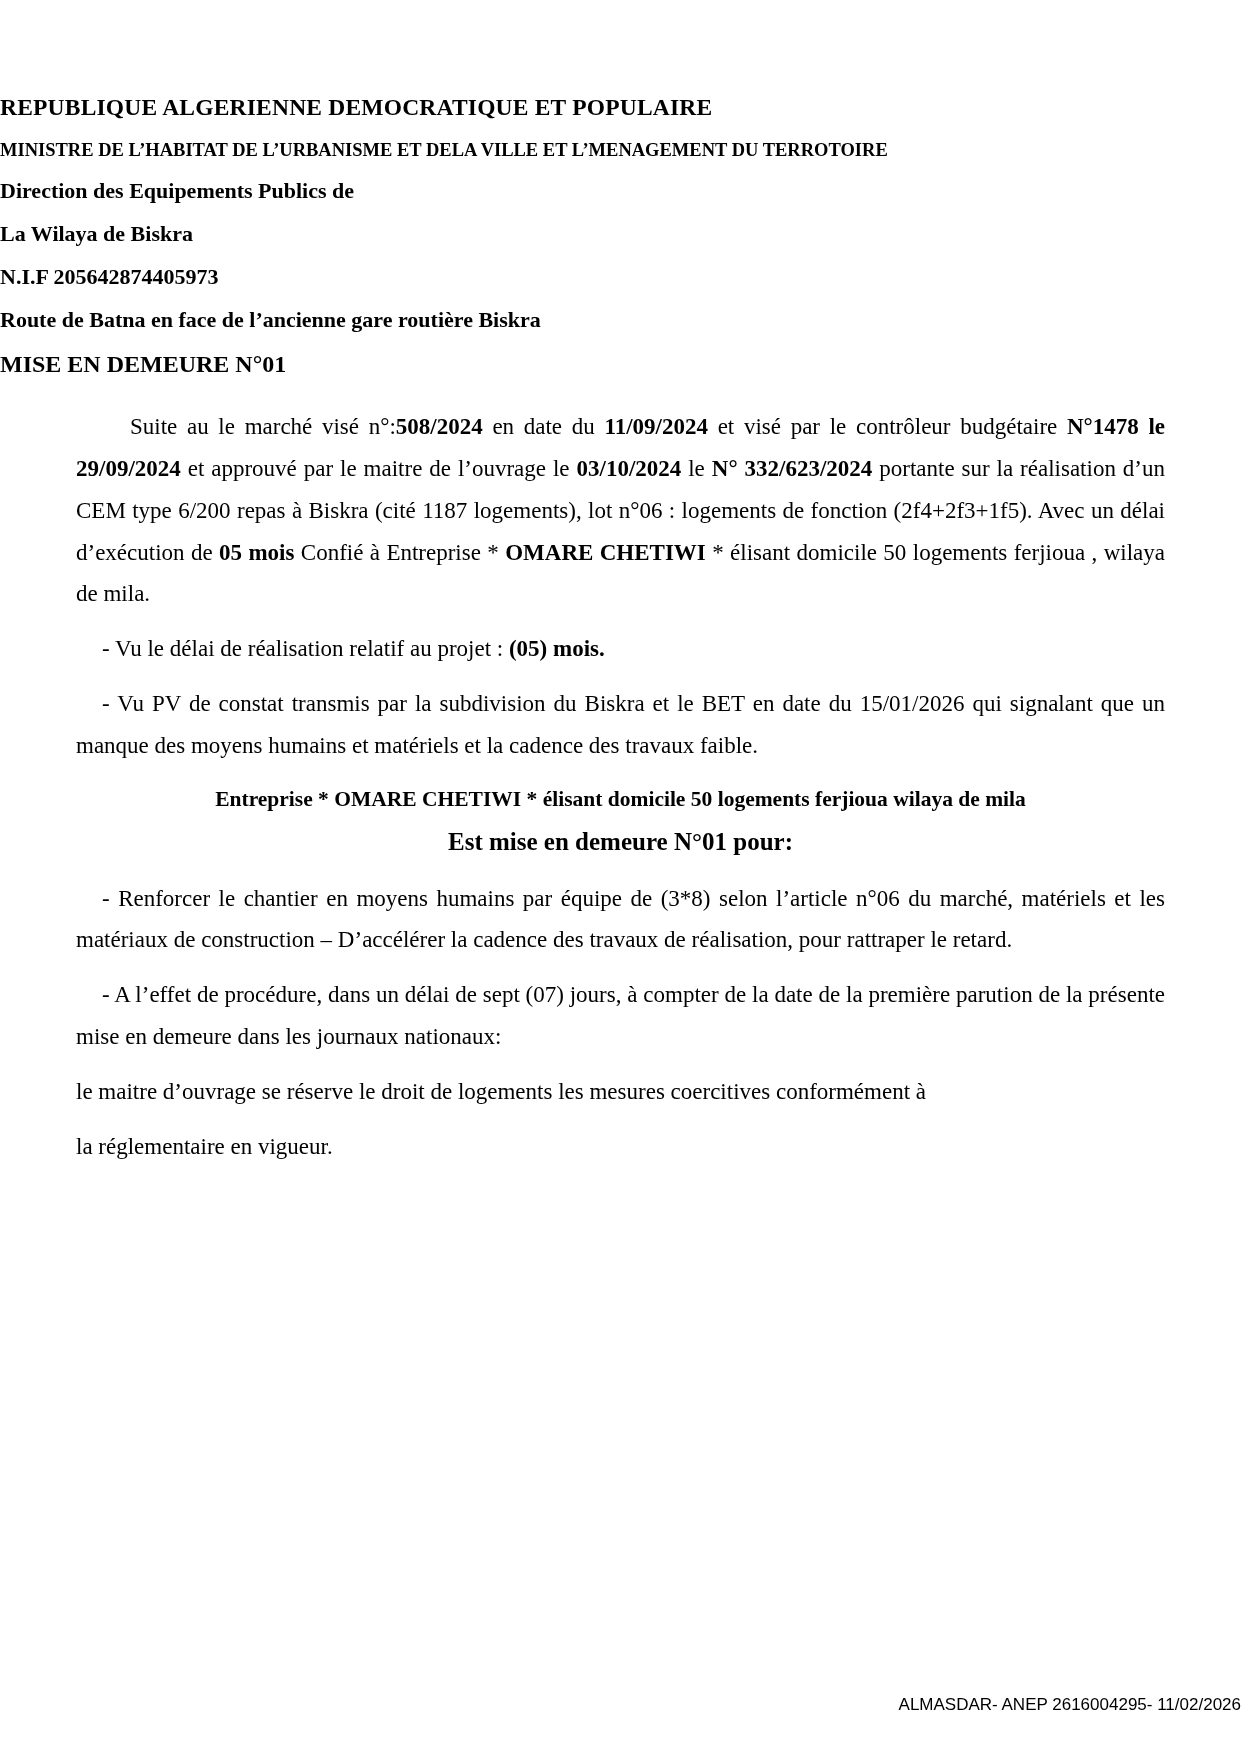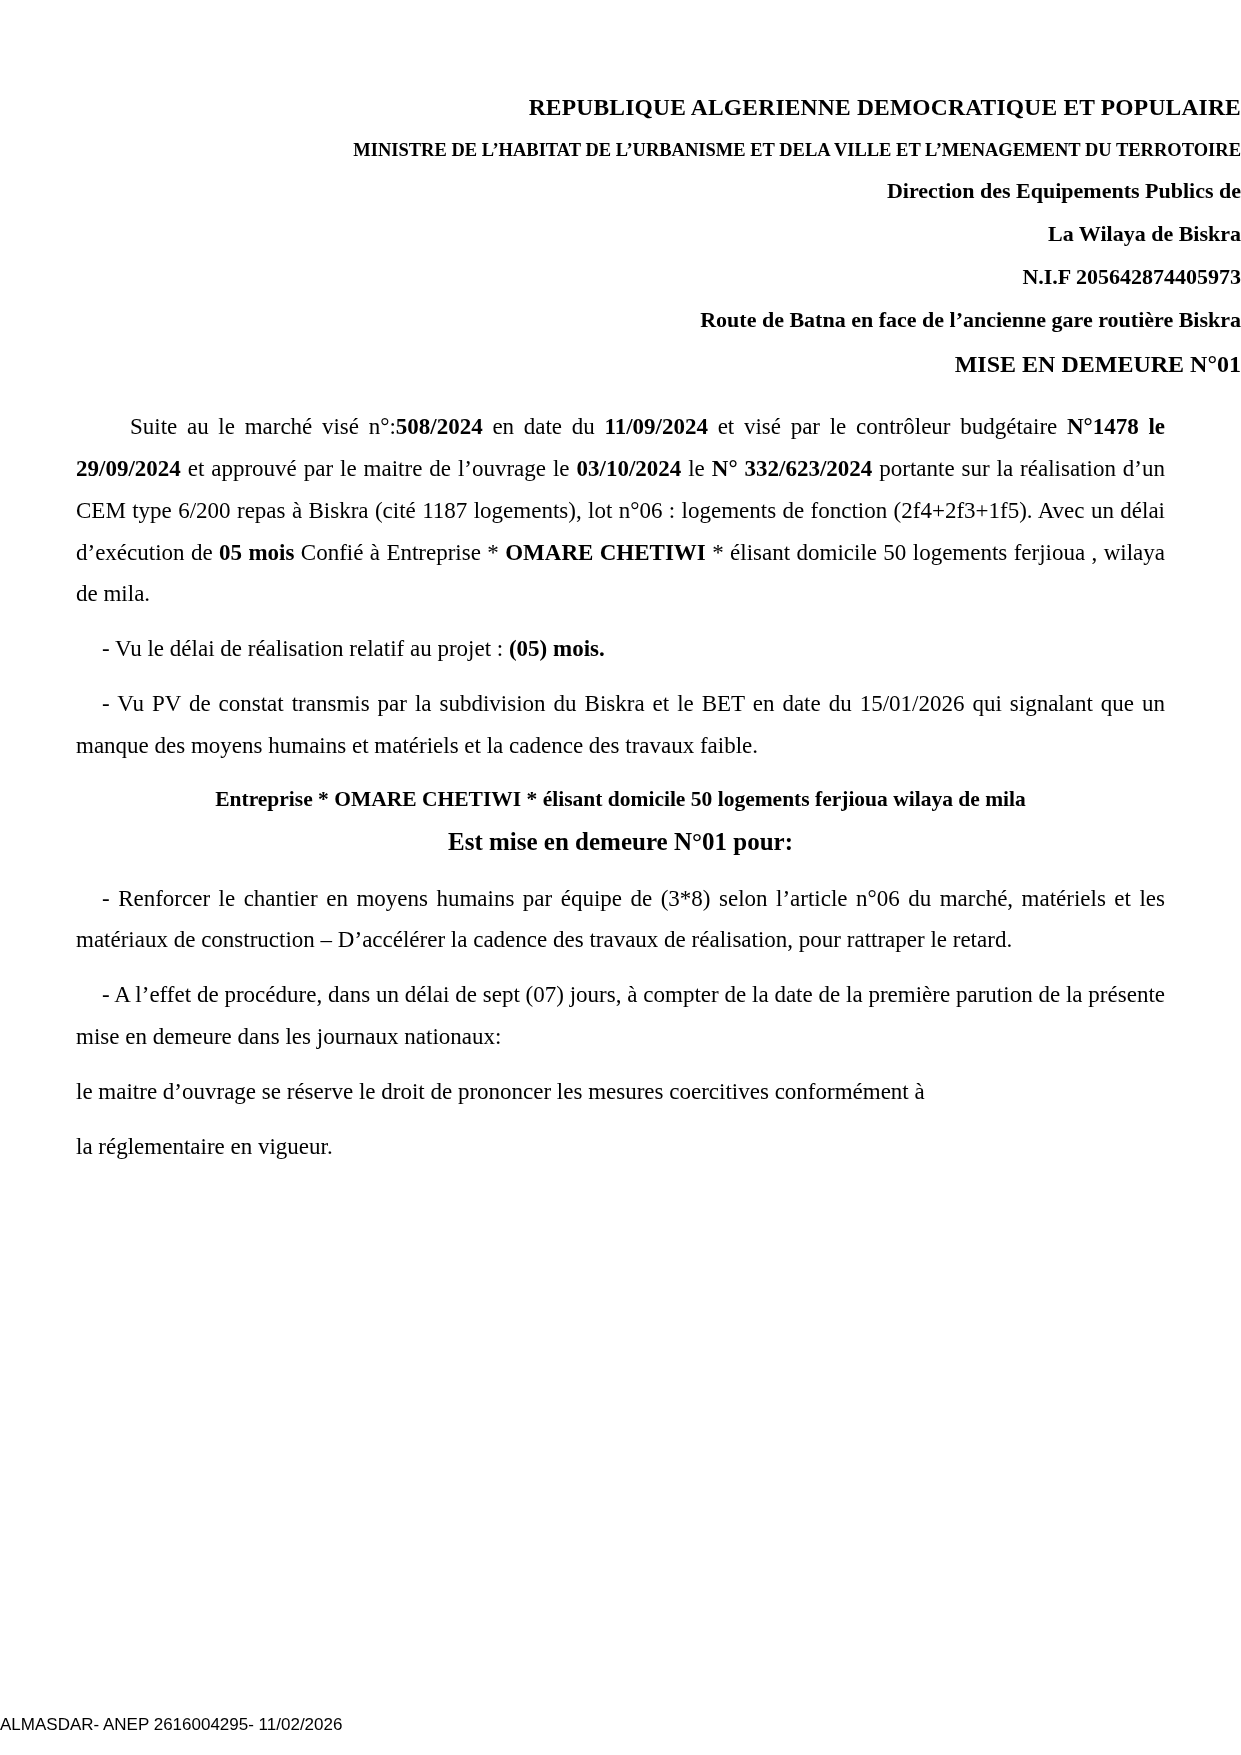"REPUBLIQUE ALGERIENNE DEMOCRATIQUE ET" .header-block { text-align: right -> left }
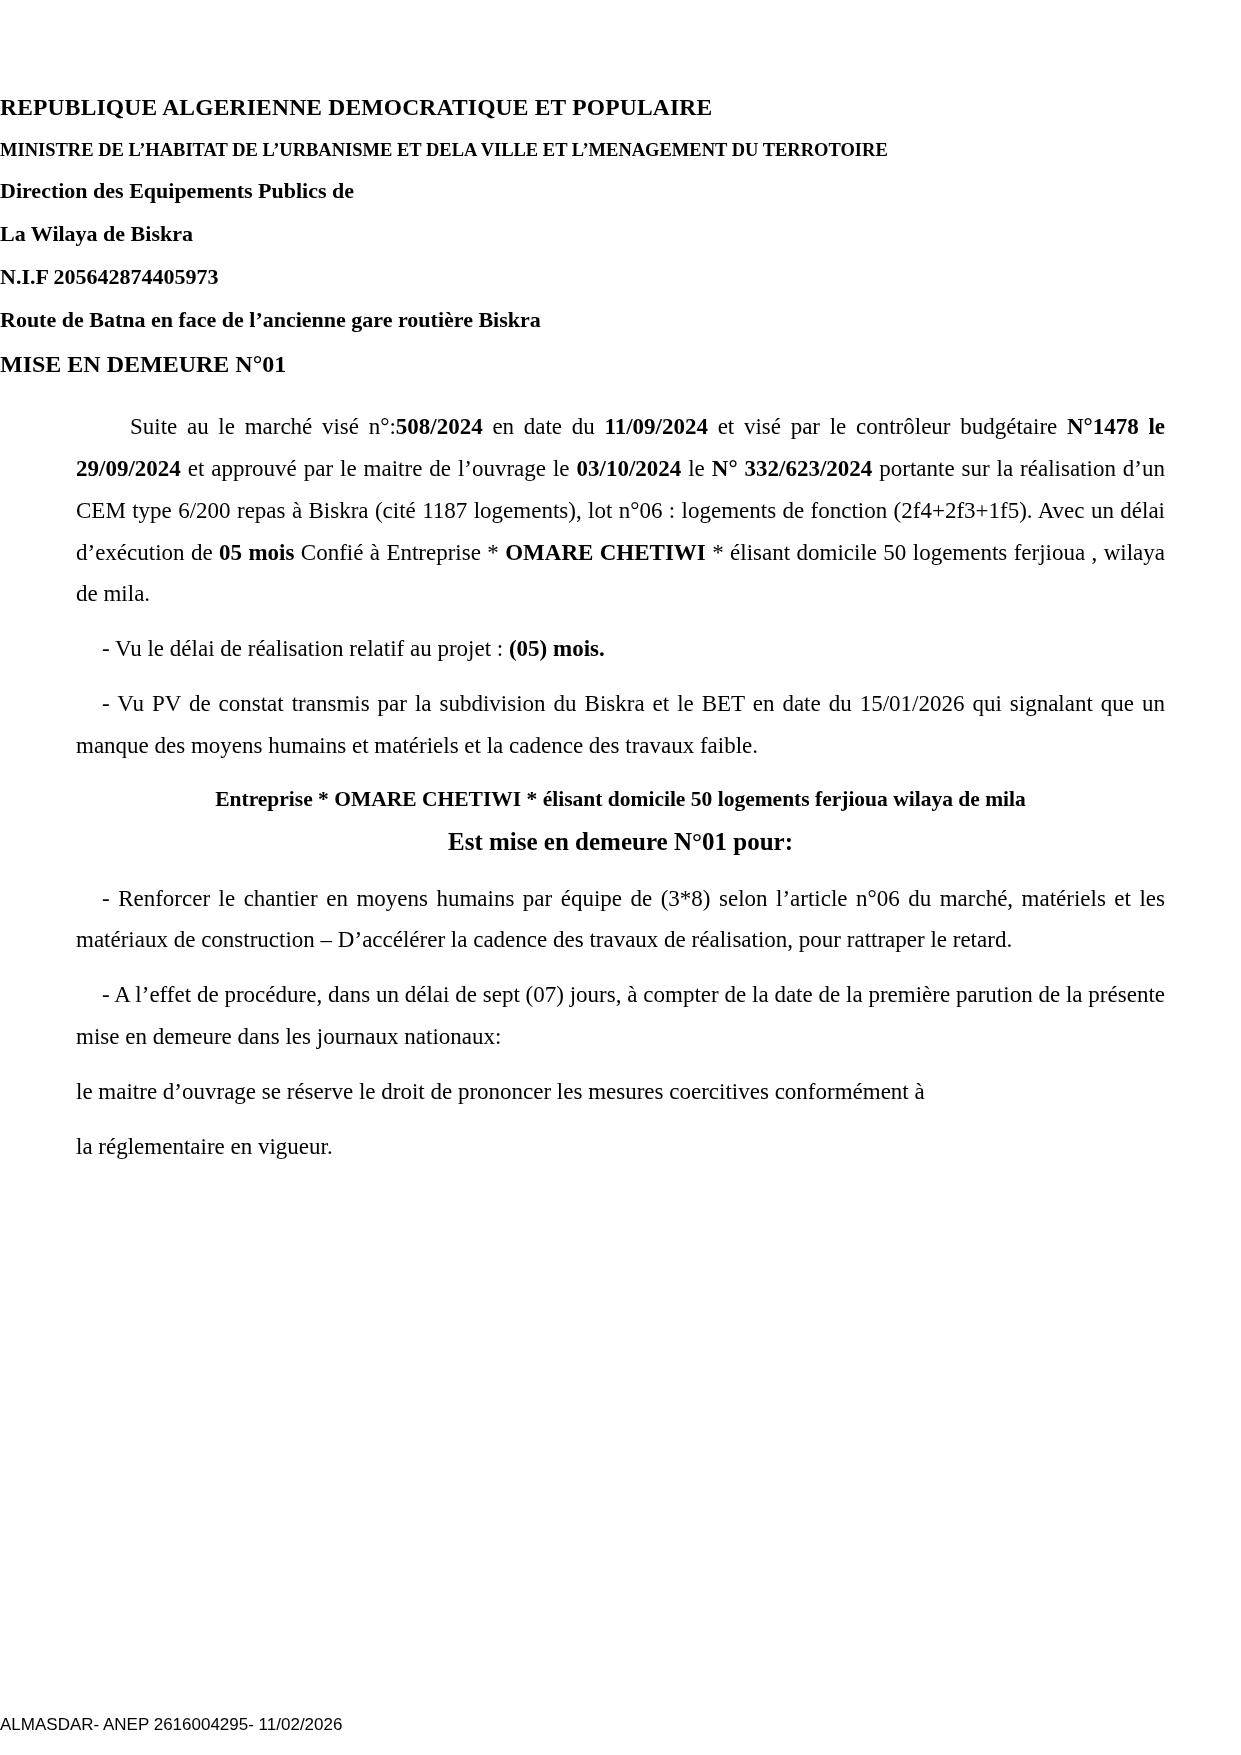"le maitre d’ouvrage se réserve" p.para { text: prononcer -> logements }
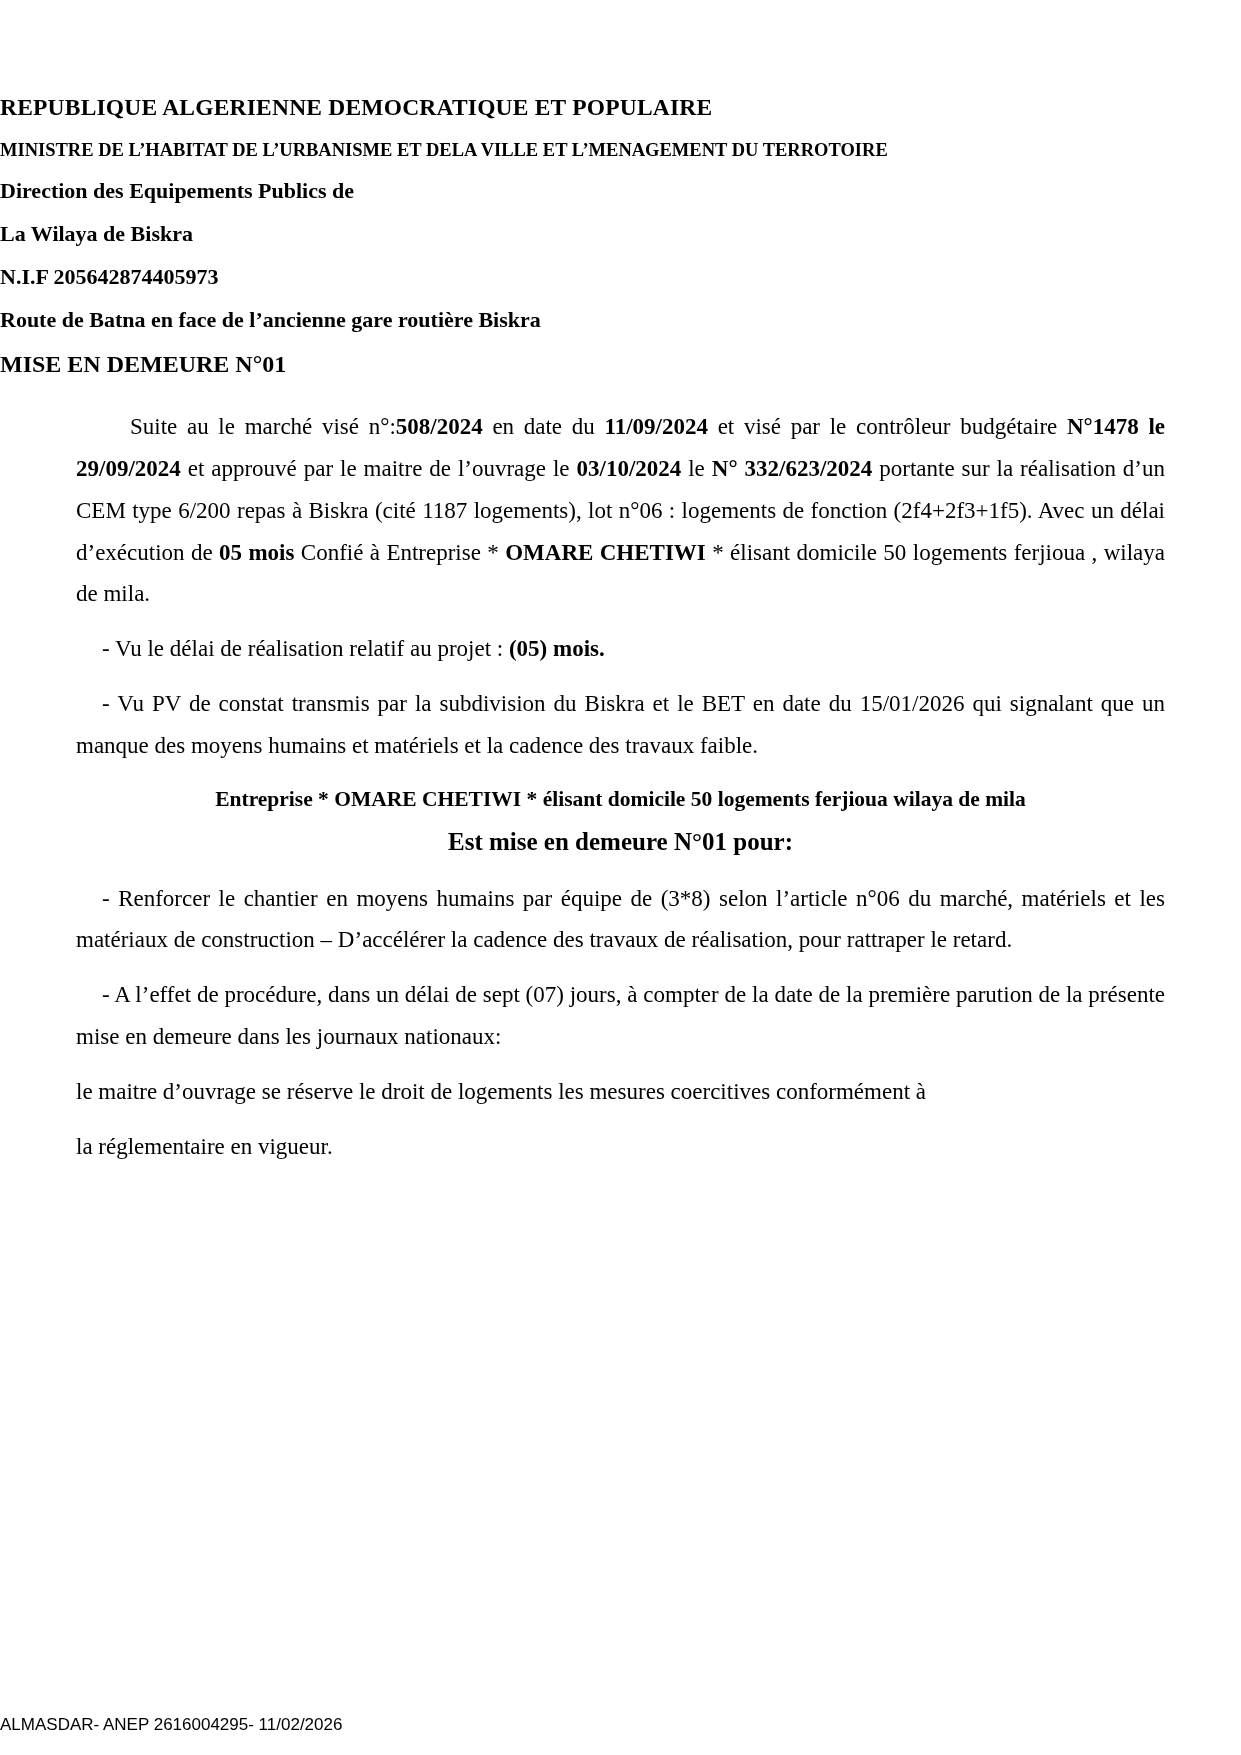"ALMASDAR- ANEP 2616004295- 11/02/2026" .footer { bottom: 20px -> 40px; text-align: left -> right }
